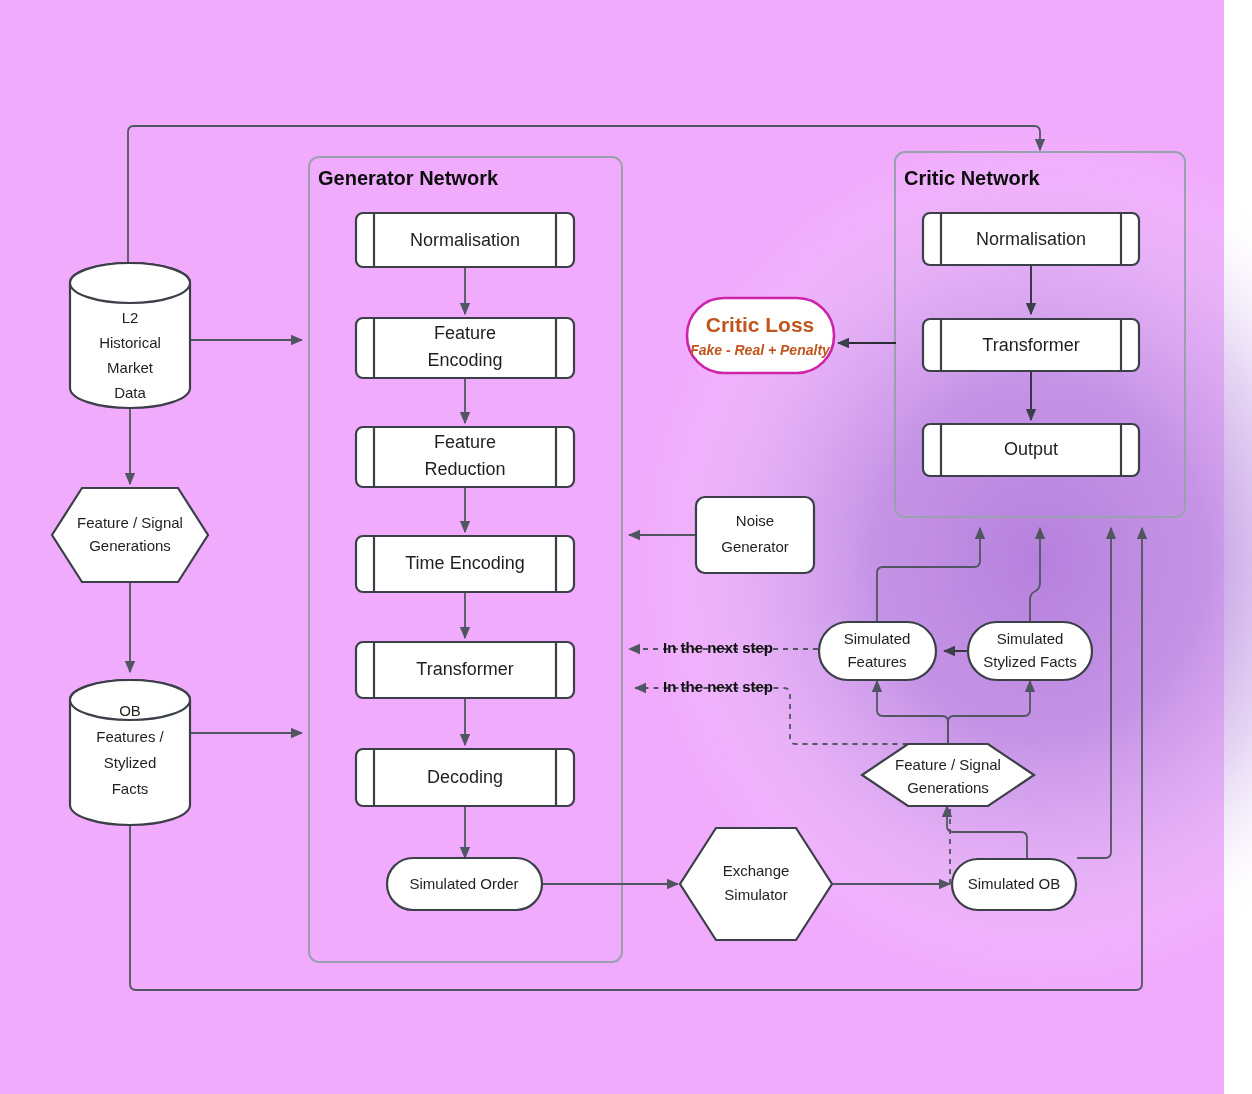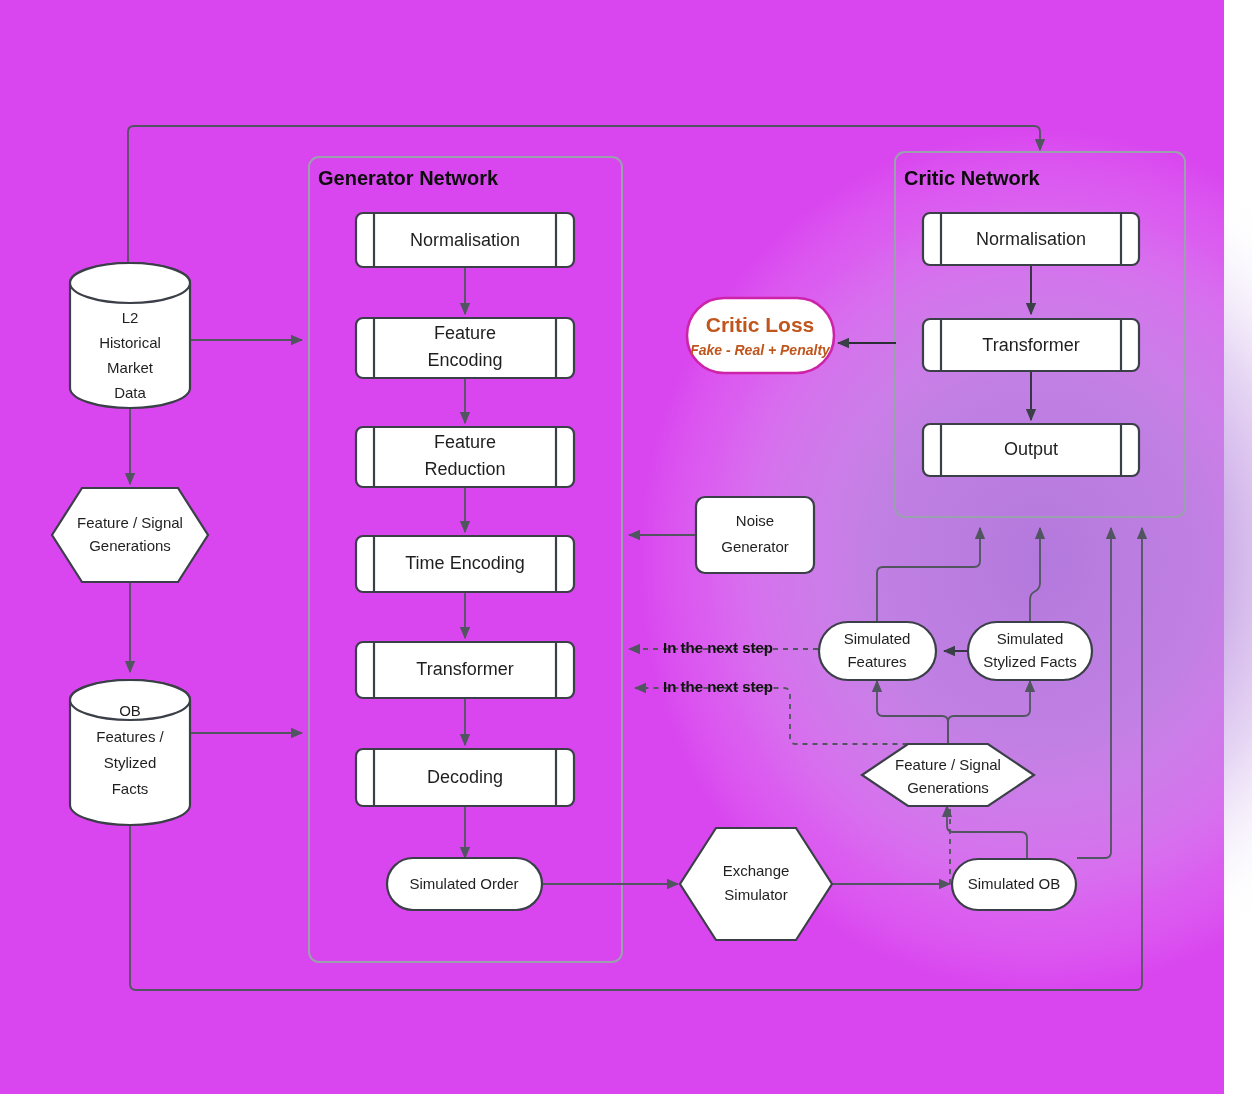"Generator Network" #diagram-root { background: #d946ef -> #f0abfc }
